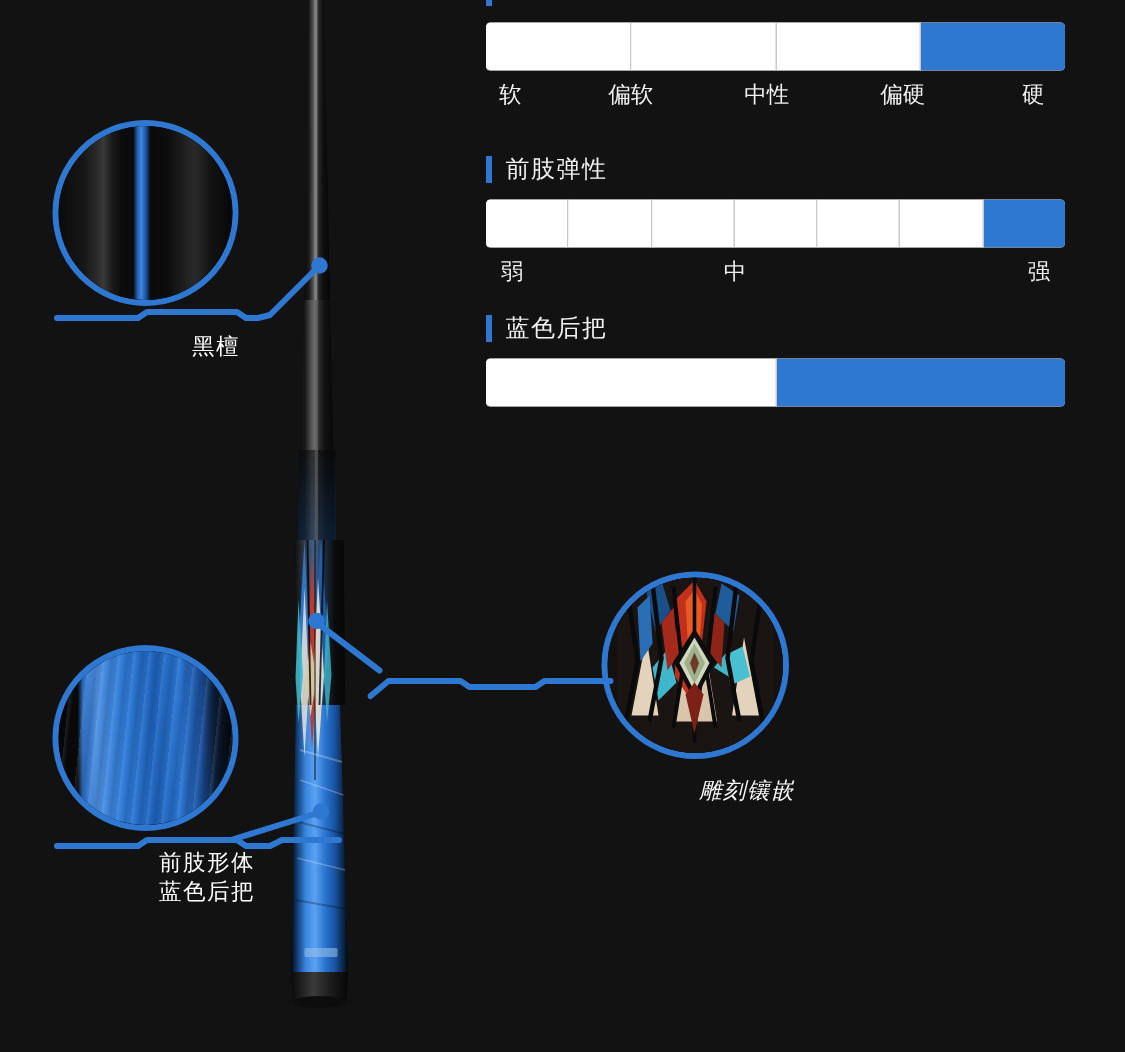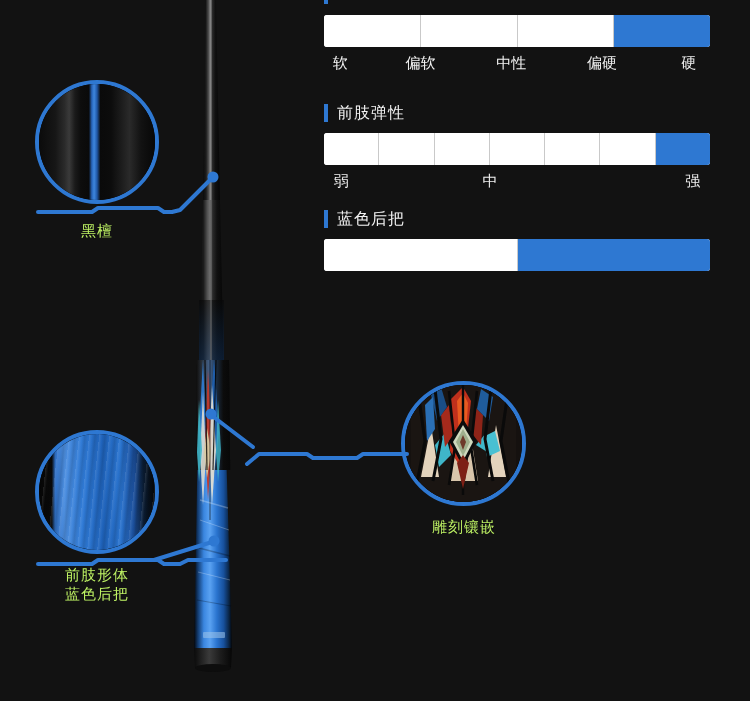"黑檀" .callout-label { color: #bef264 -> #ffffff; text-align: center -> right }
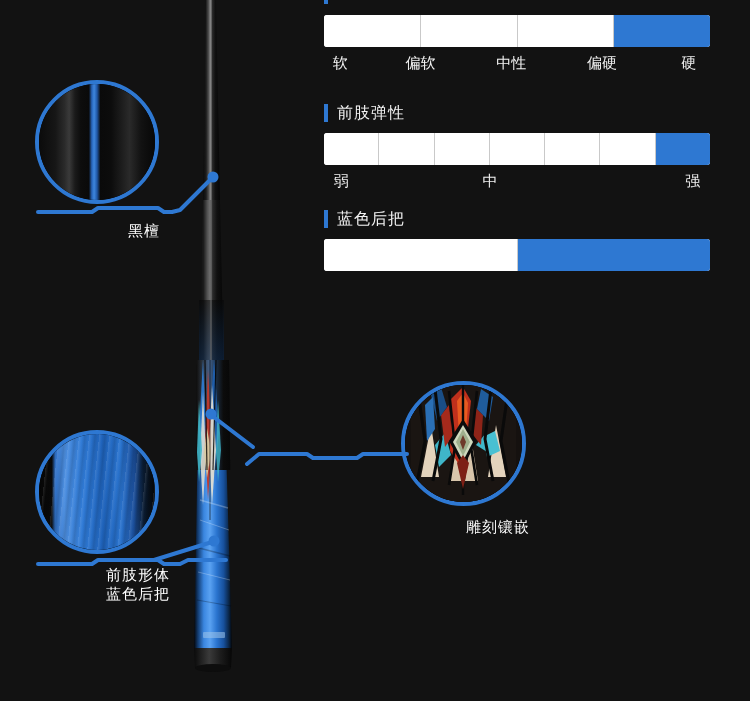"雕刻镶嵌" div.callout-label { font-style: none -> italic }
